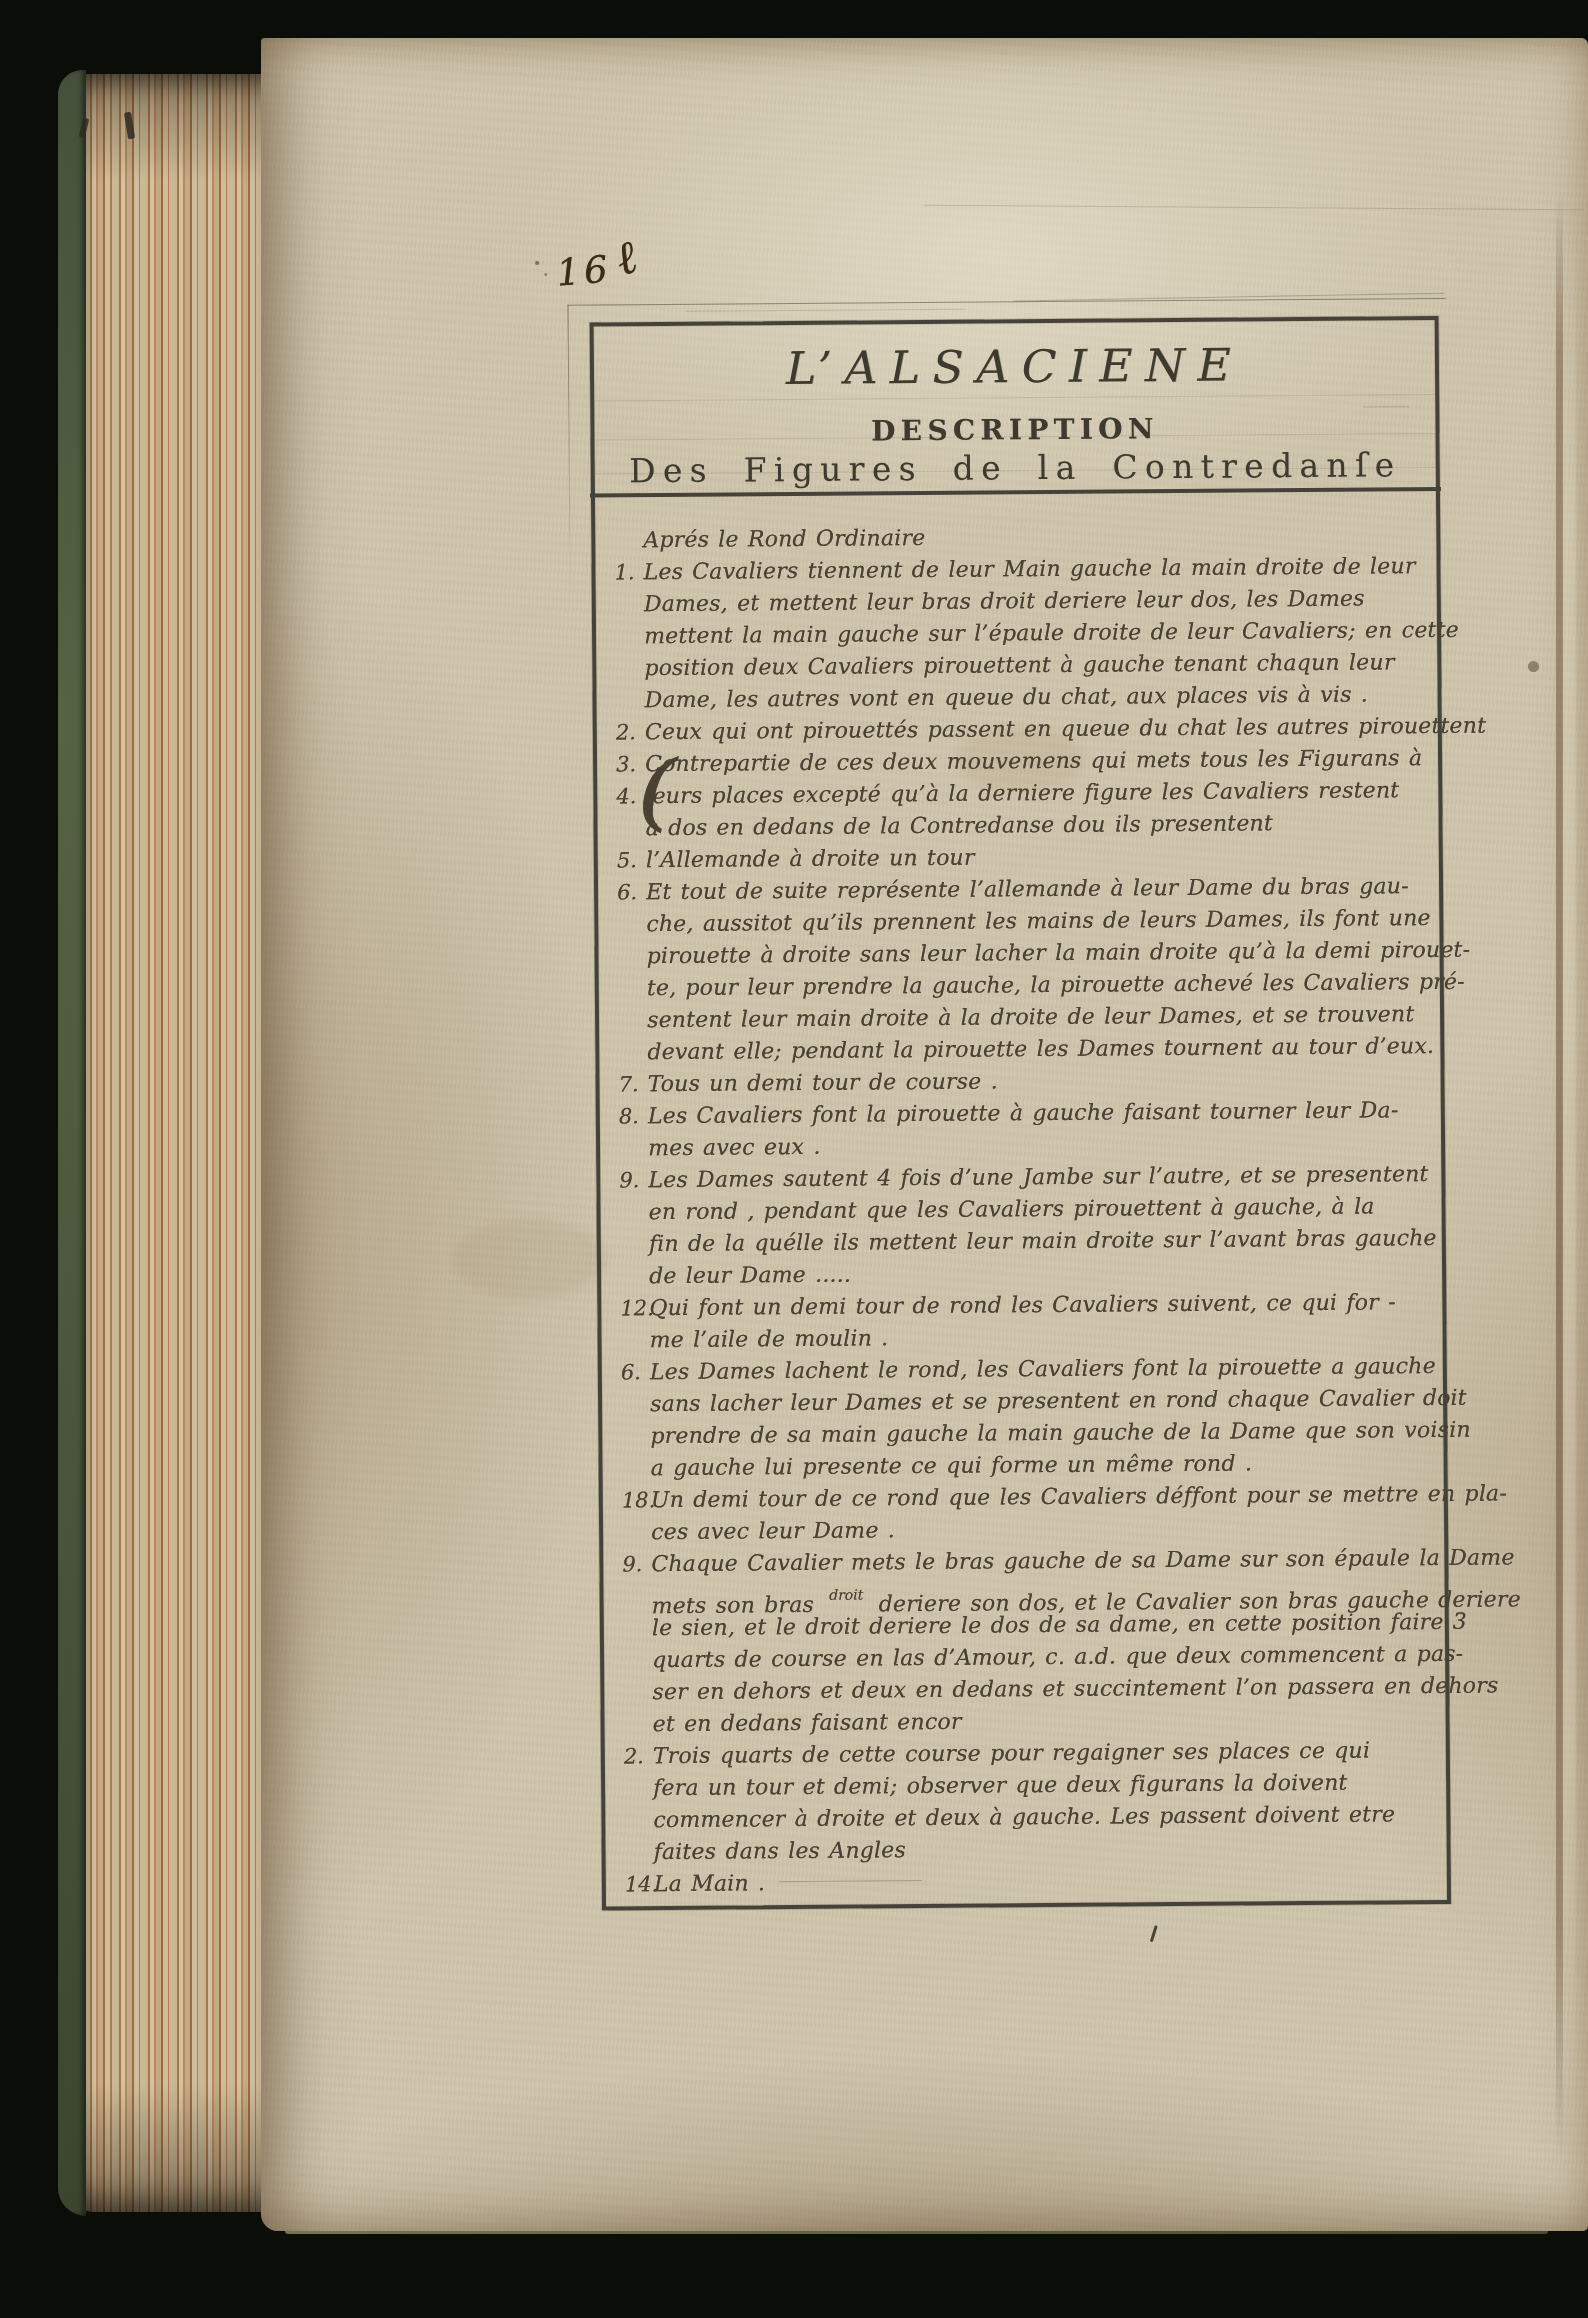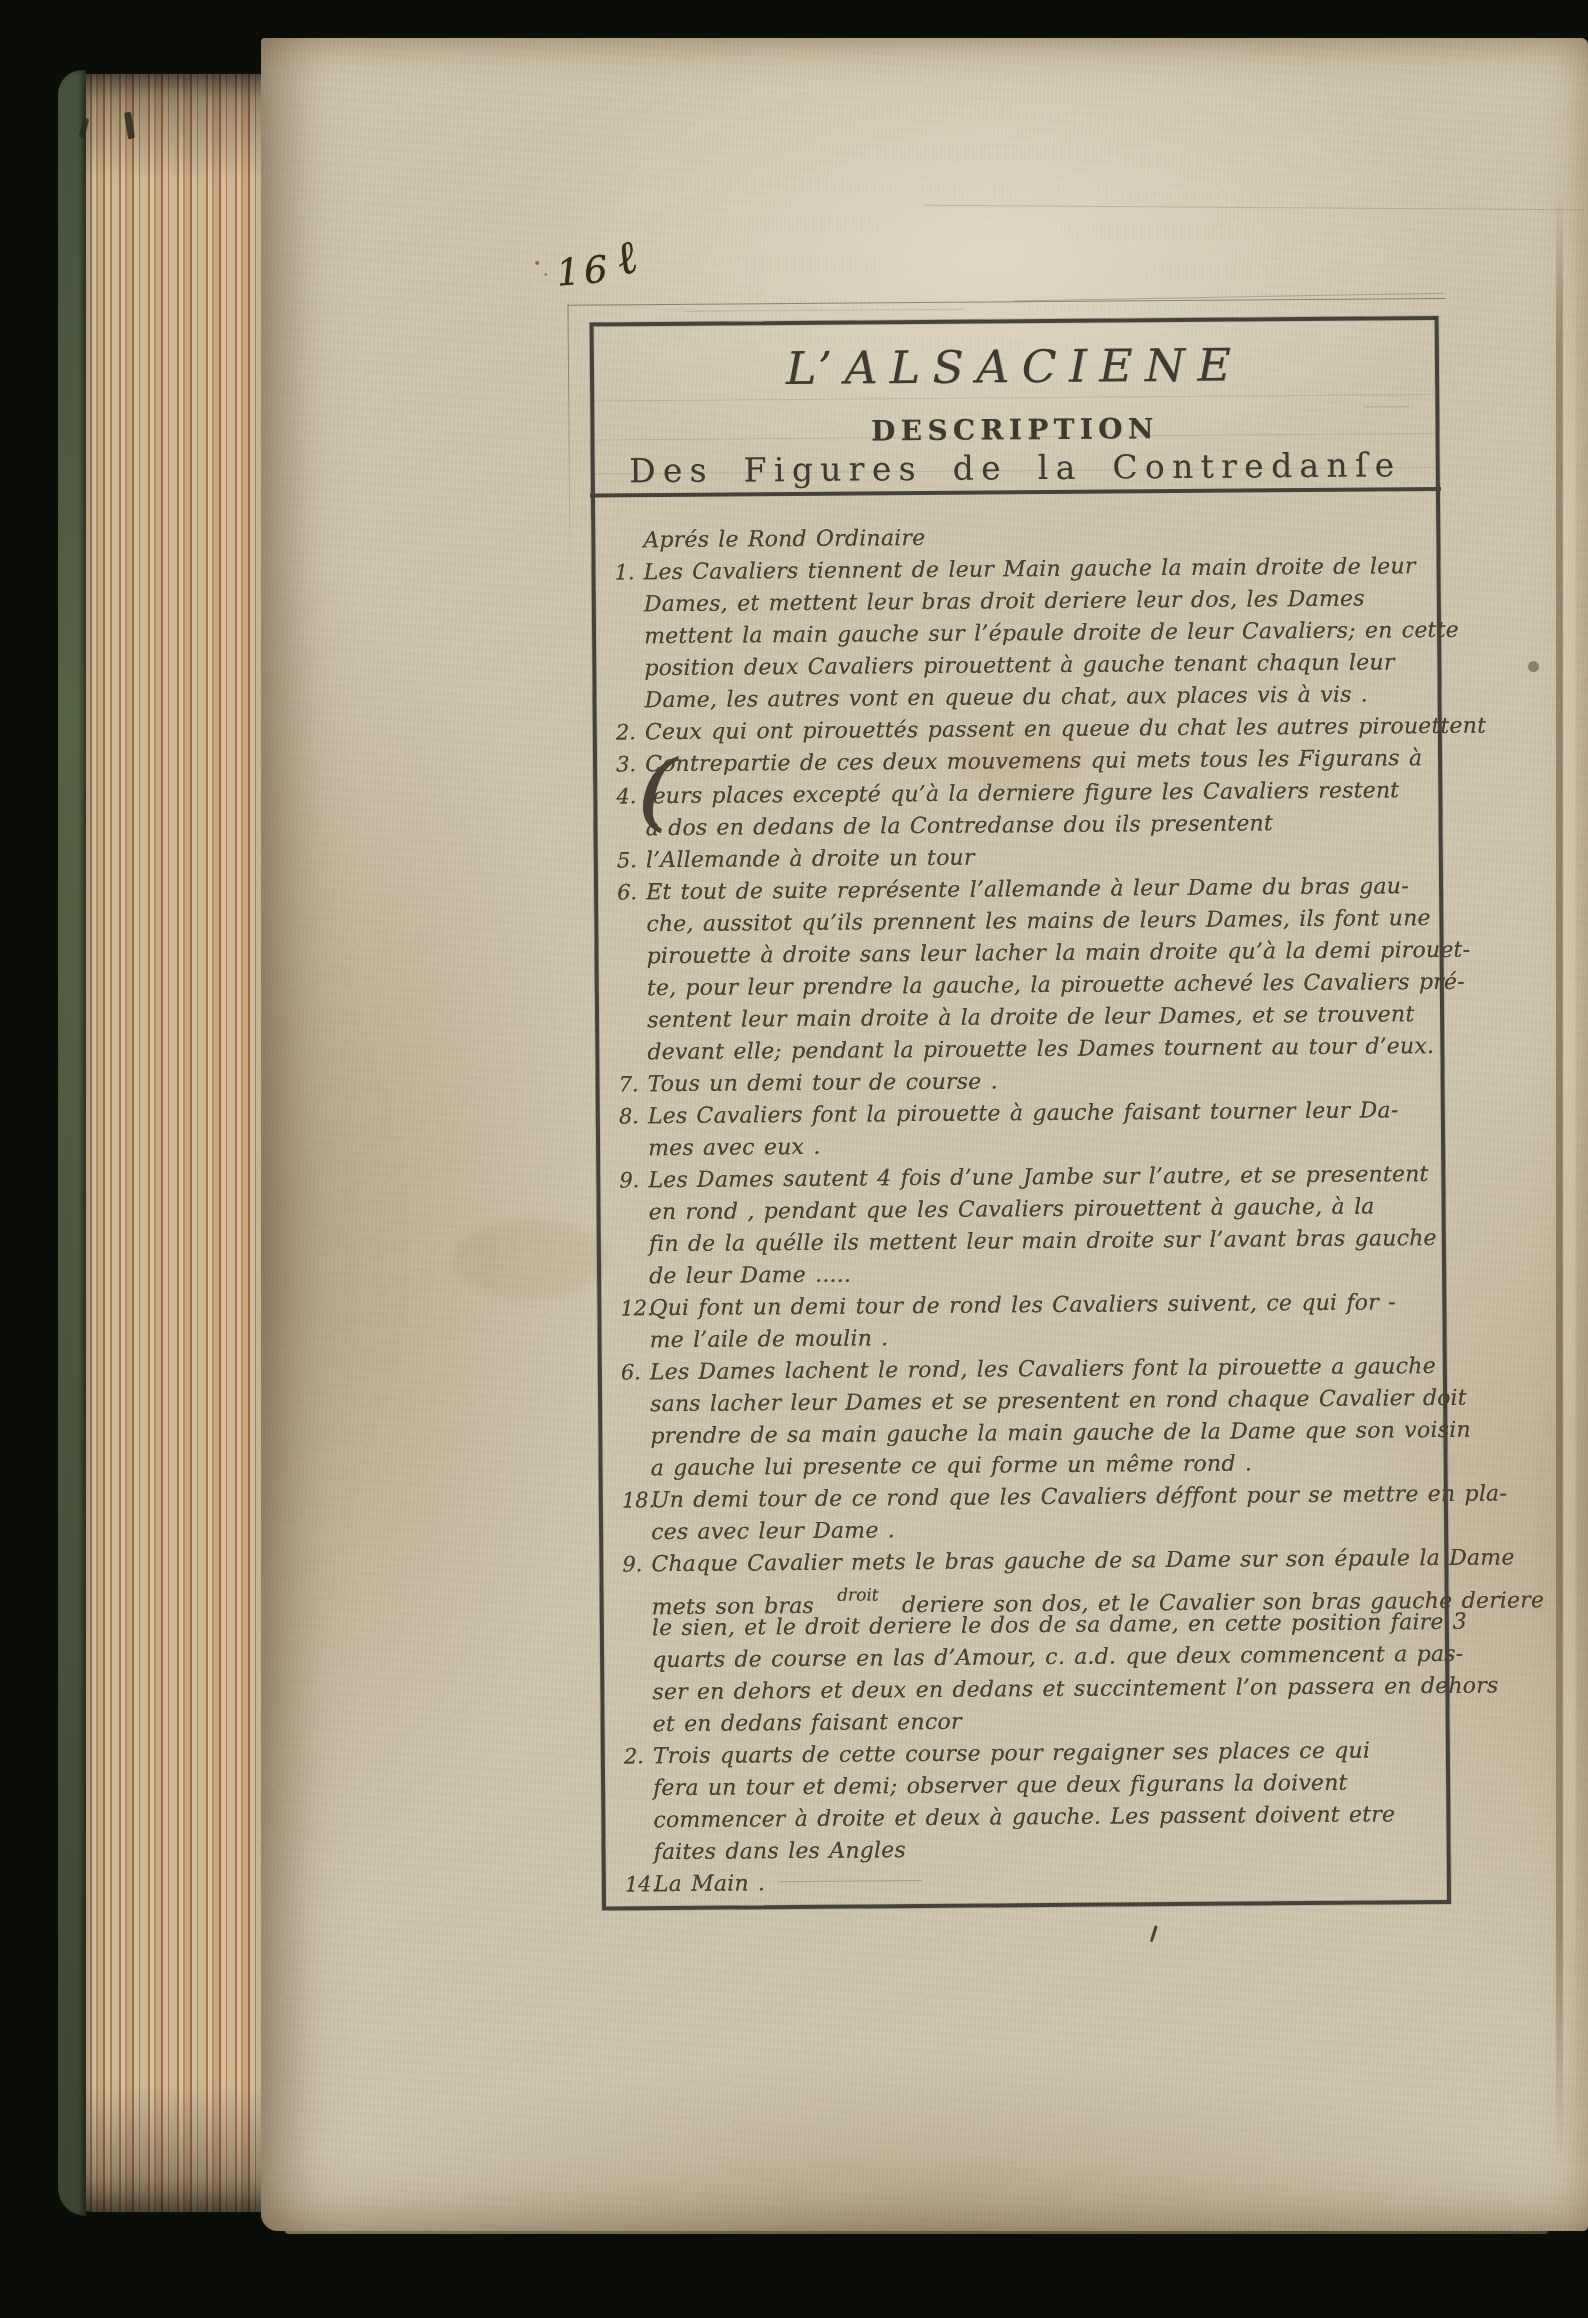"droit" .line sup { font-size: 17px -> 14px; margin: 0 14px -> 0 6px }
